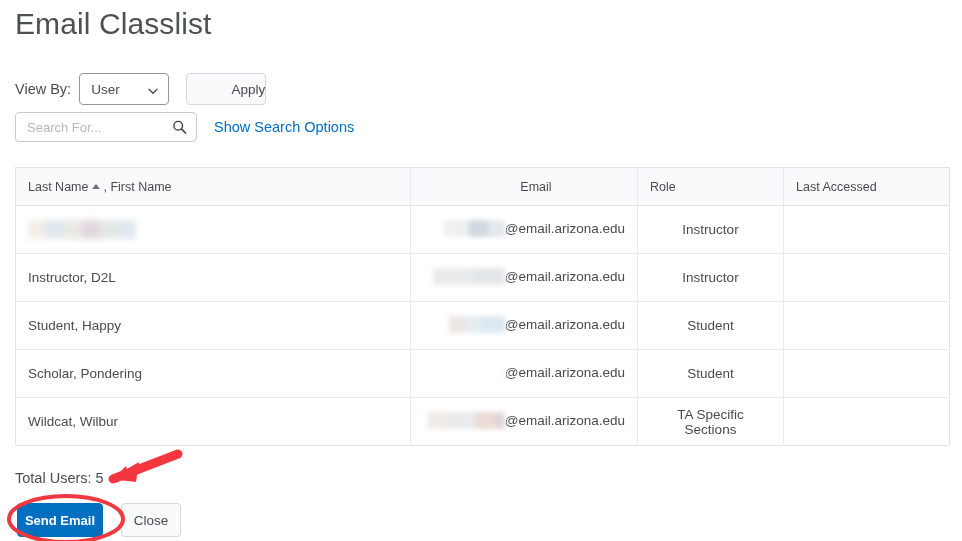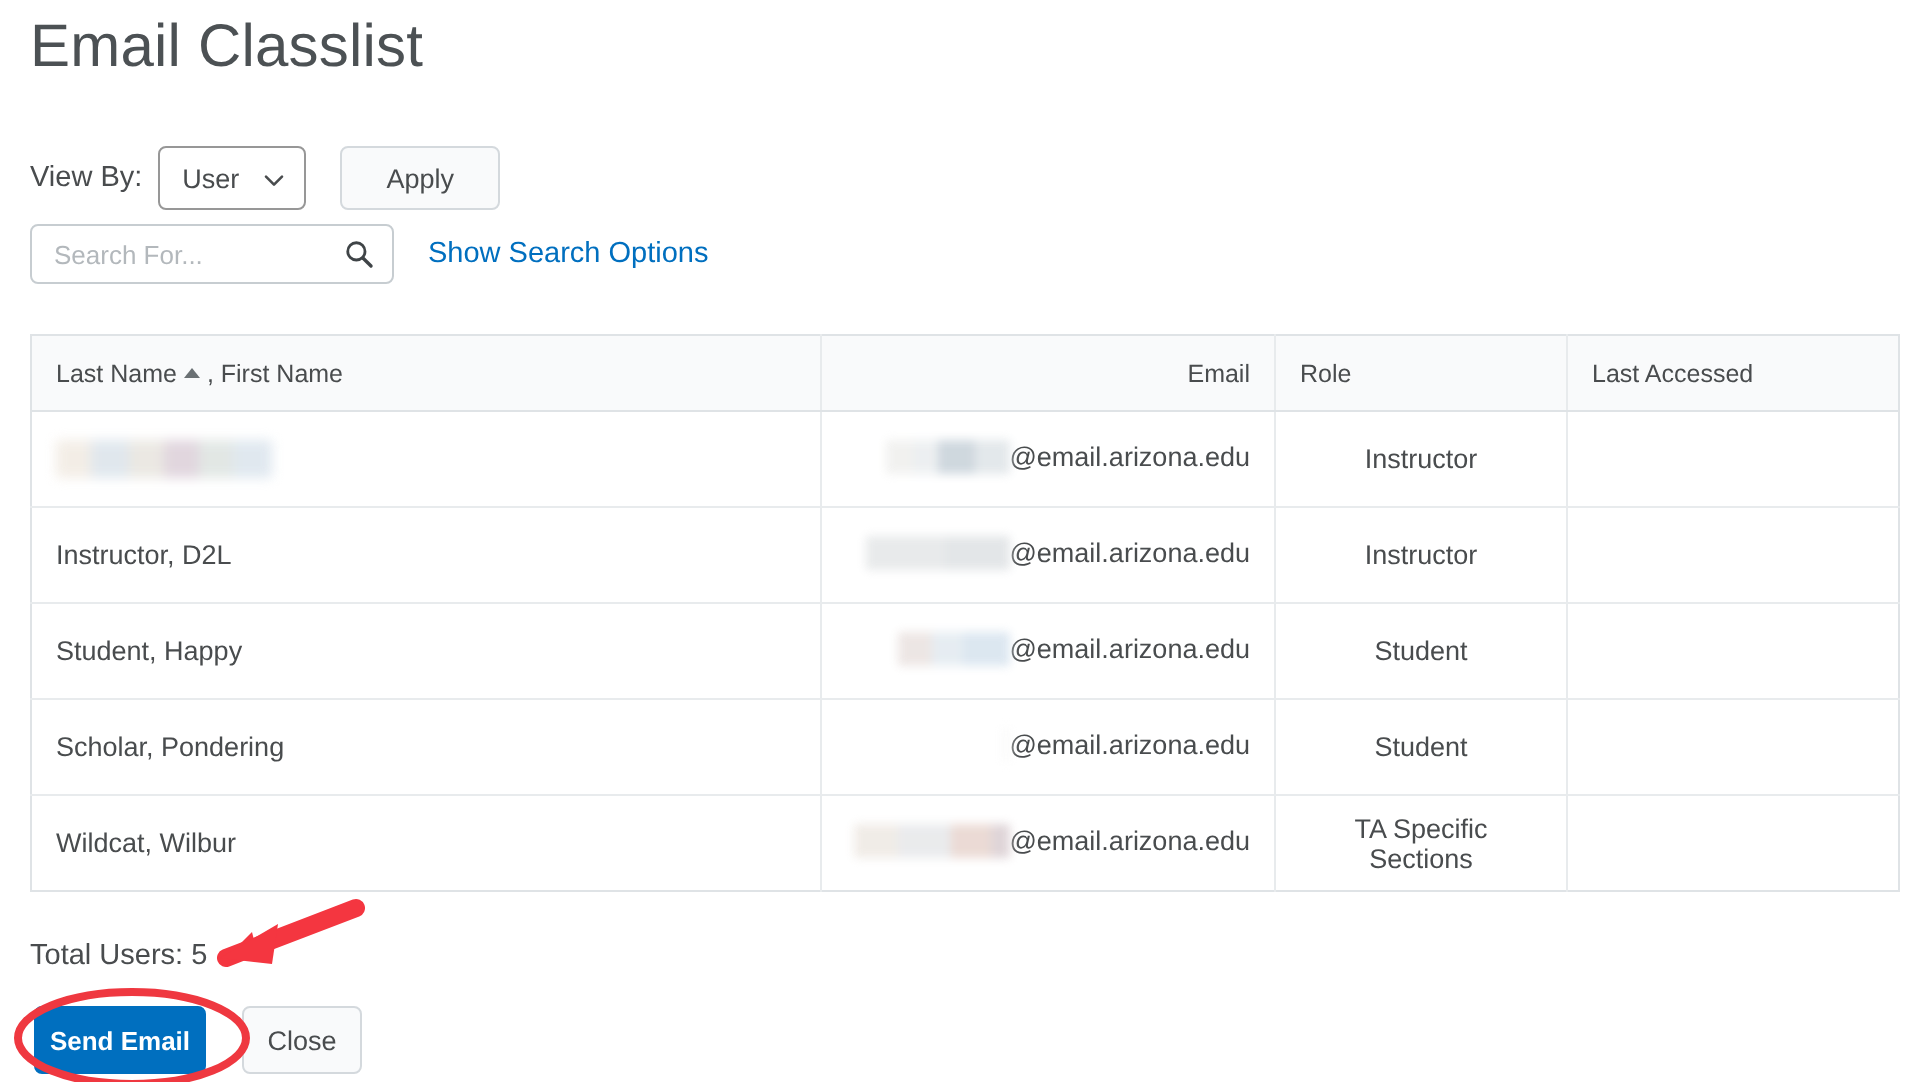"User" .select-box { width: 74px -> 90px }
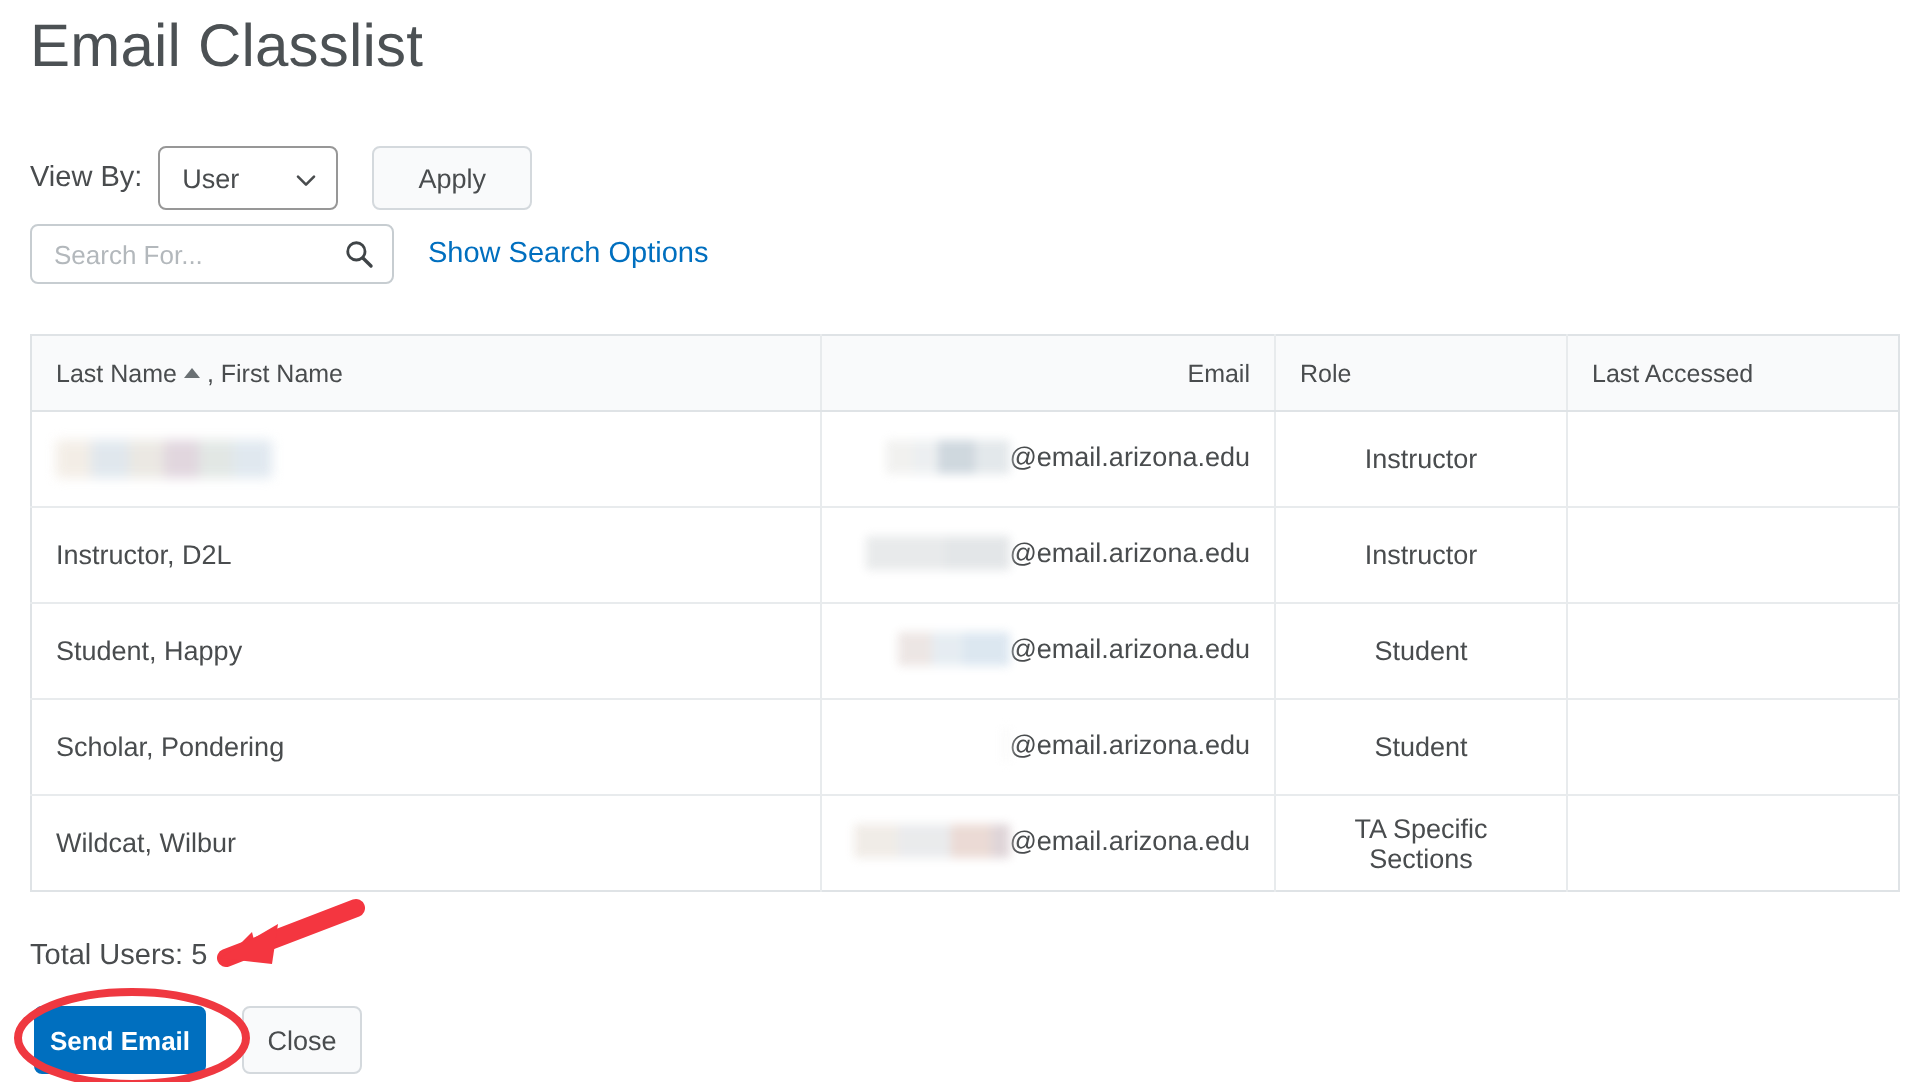"Apply" .btn-apply { text-align: none -> right }
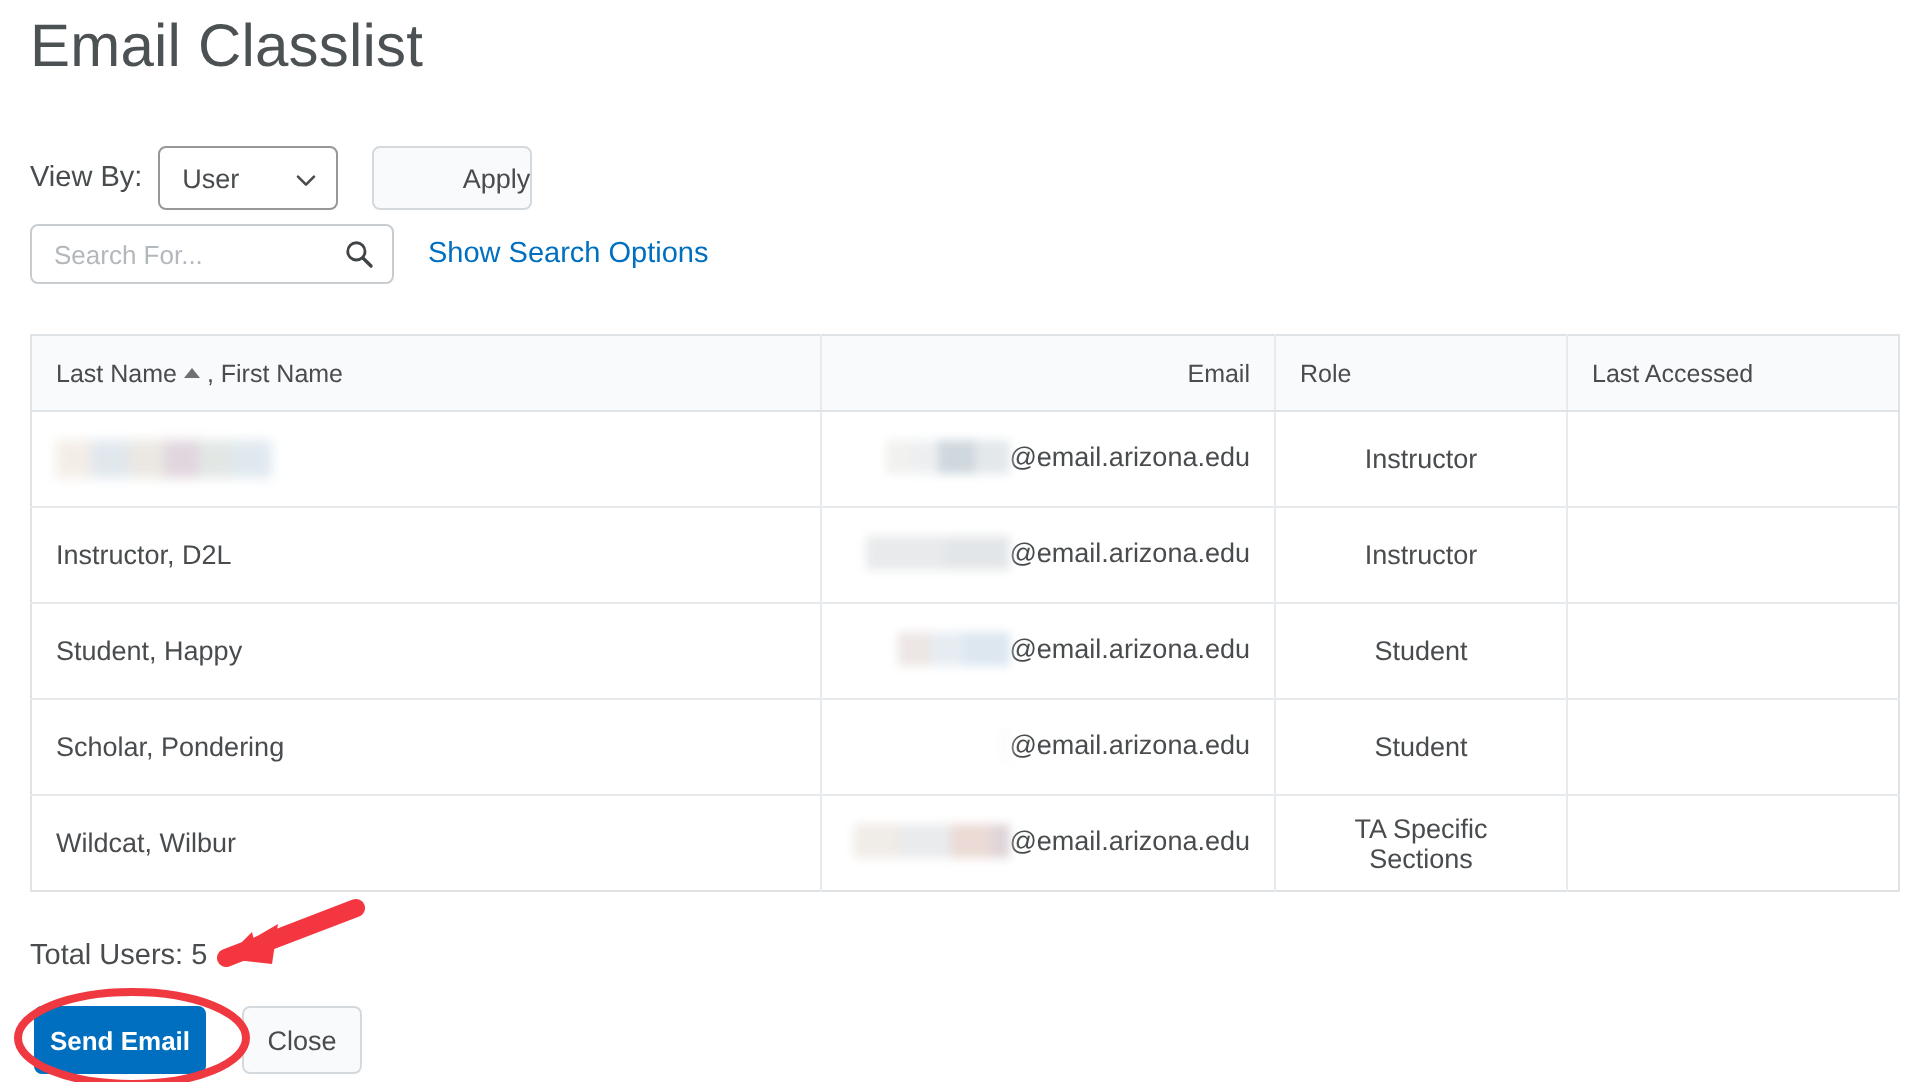"Email" .classlist-table th.th-email { text-align: right -> center }
